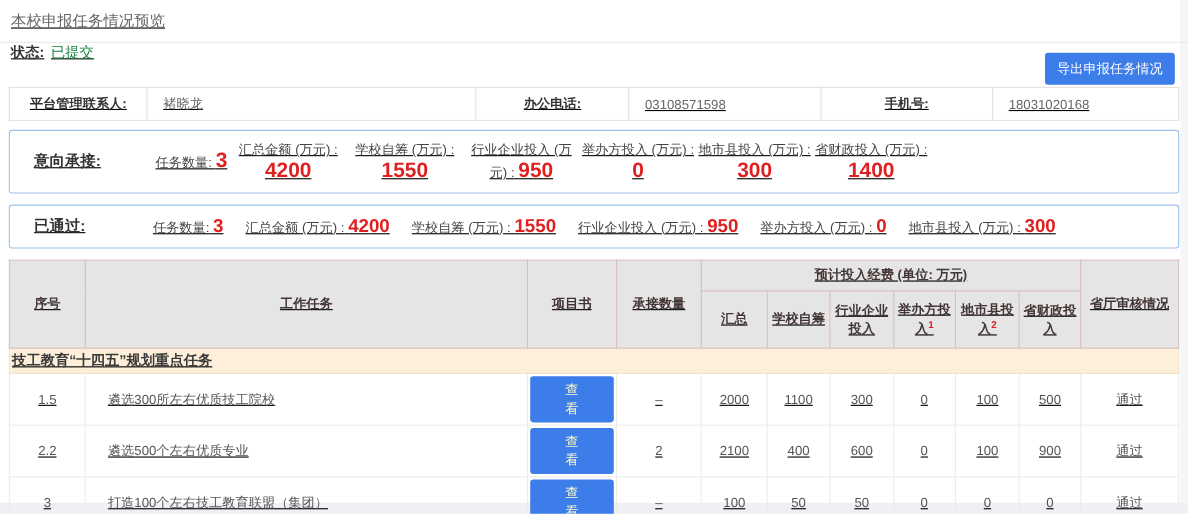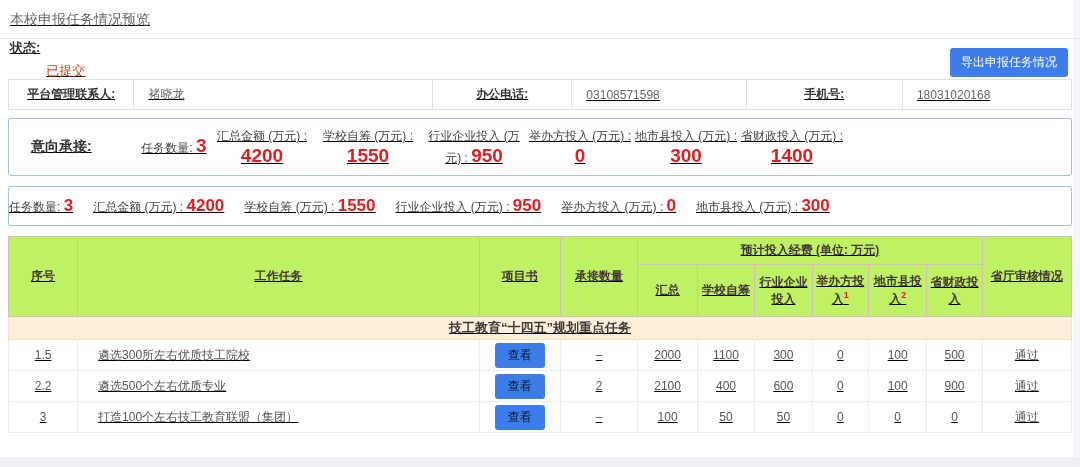"已提交" .status-value { color: #c2410c -> #15803d; margin-top: 23px -> none }
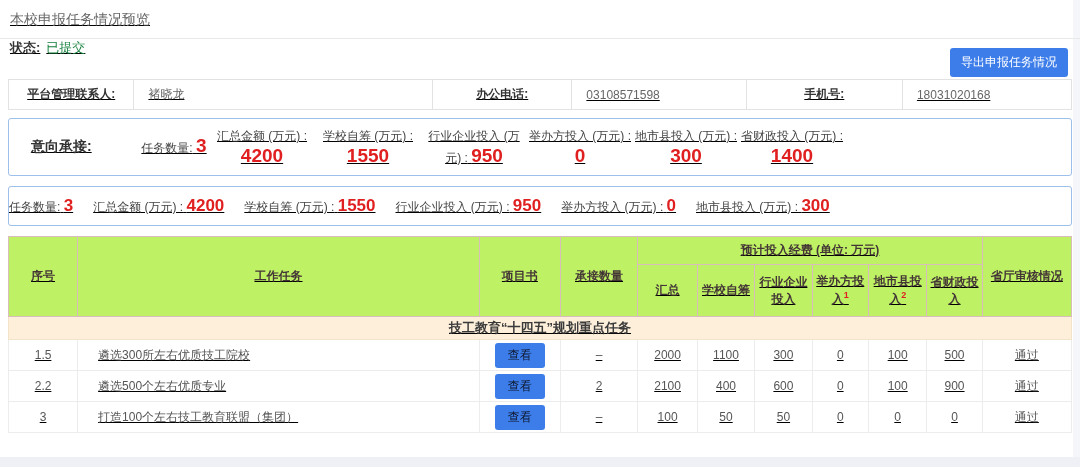"已通过:" span.box-title { html: none -> <span>已通过:</span> }
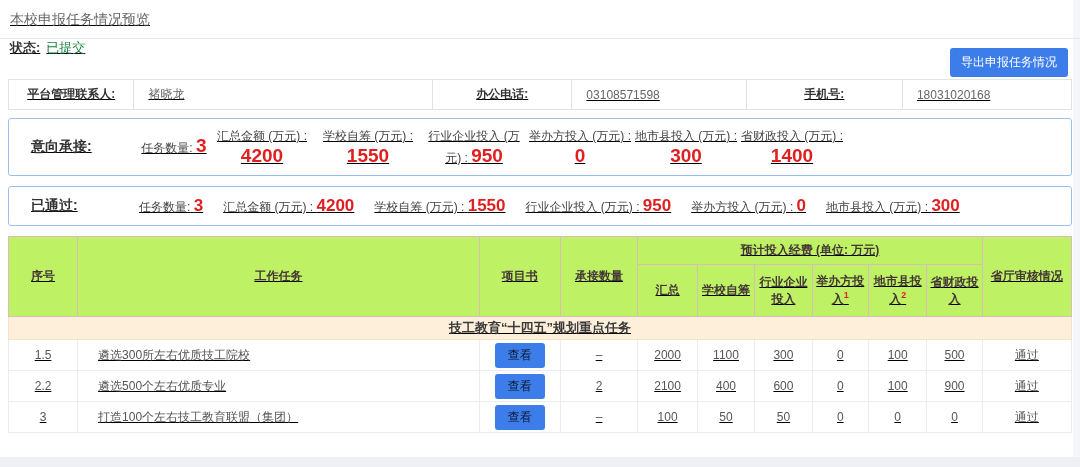"预计投入经费 (单位: 万元)" .main th { background: #bef264 -> #e5e5e5 }
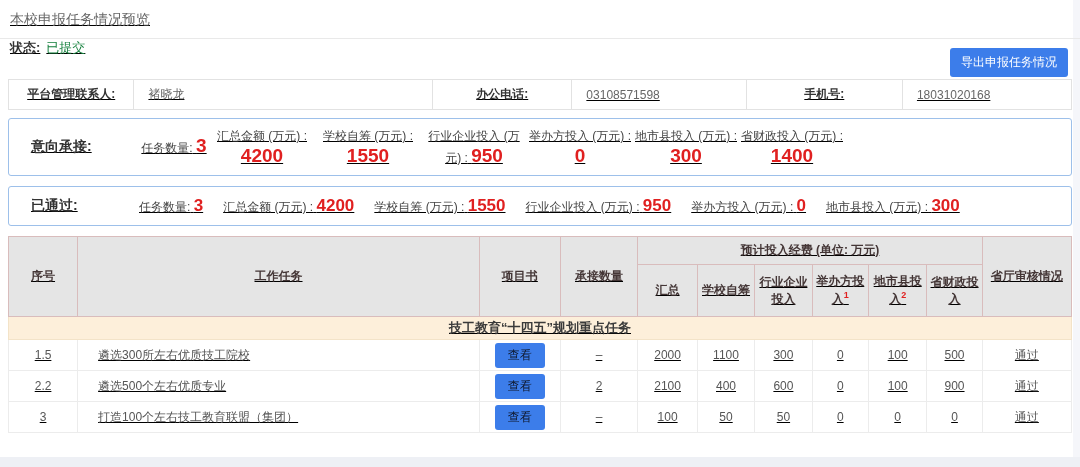"技工教育“十四五”规划重点任务" .section-row td { text-align: center -> left }
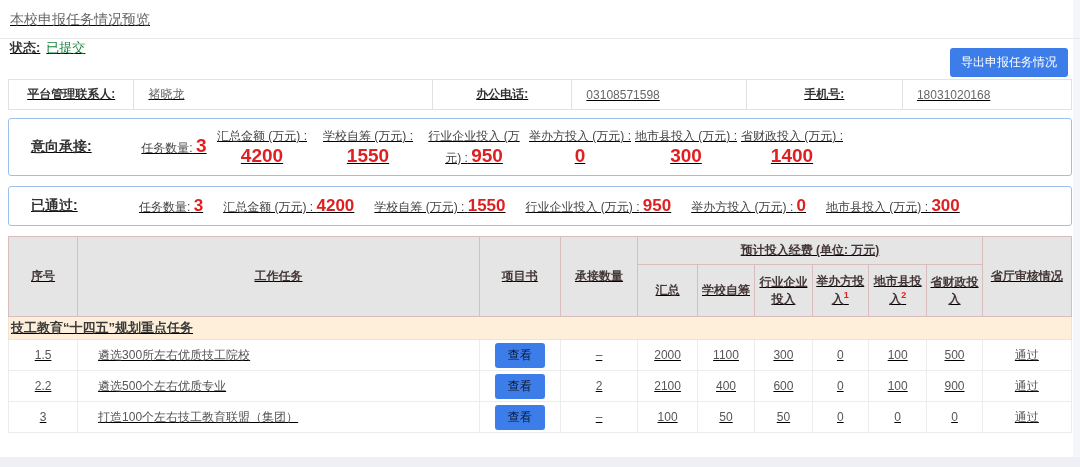"查看" .view-btn { color: #0f172a -> #fef9c3; padding: 4px 13px -> 4px 30px }
